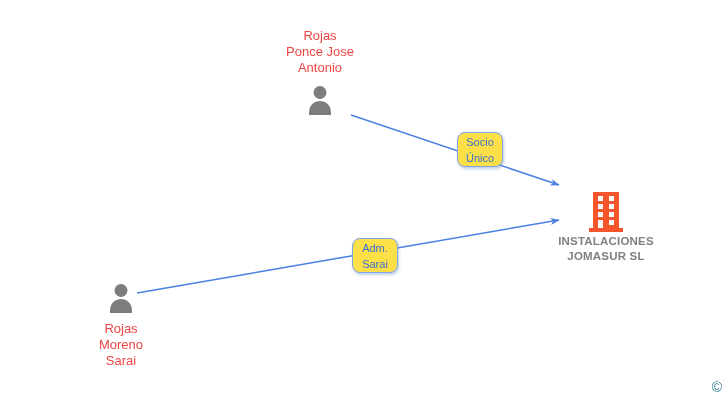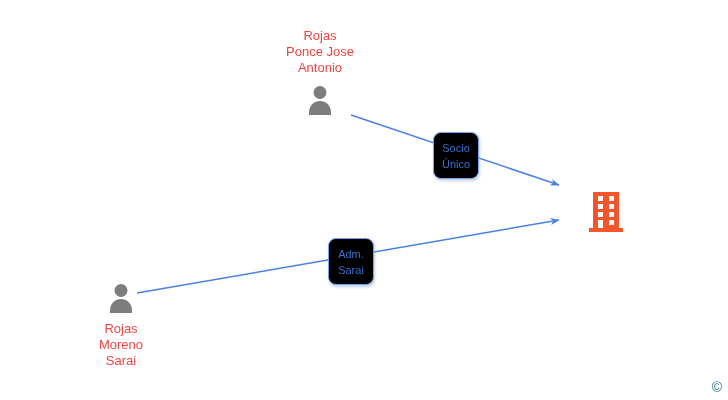"Socio" .edge-label { background: #000000 -> #fde047; height: 47px -> 35px; margin-left: none -> 24px }
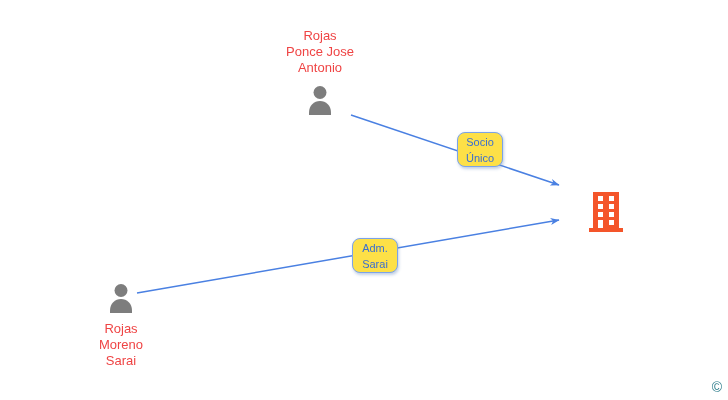"INSTALACIONES" div.company-name { html: none -> <div>INSTALACIONES JOMASUR SL</div> }
